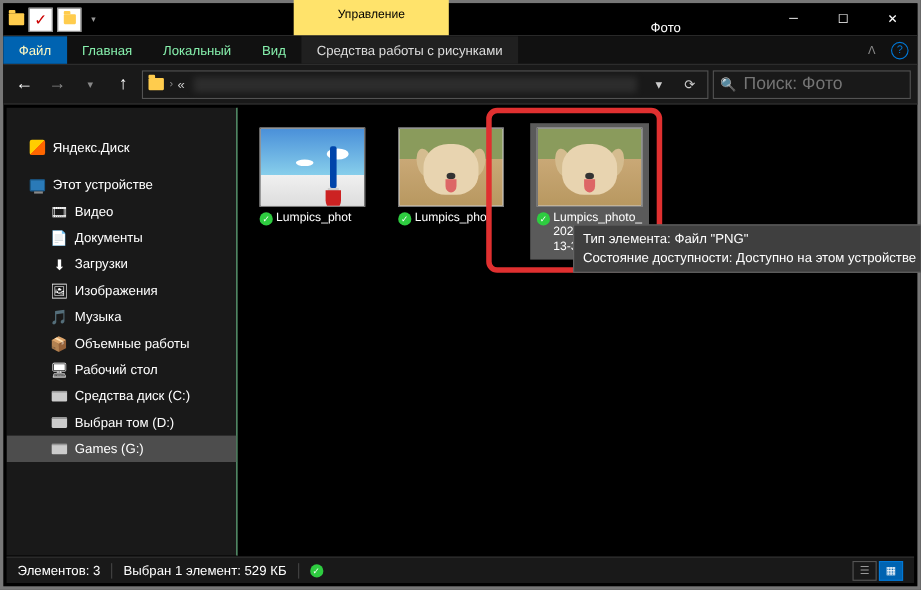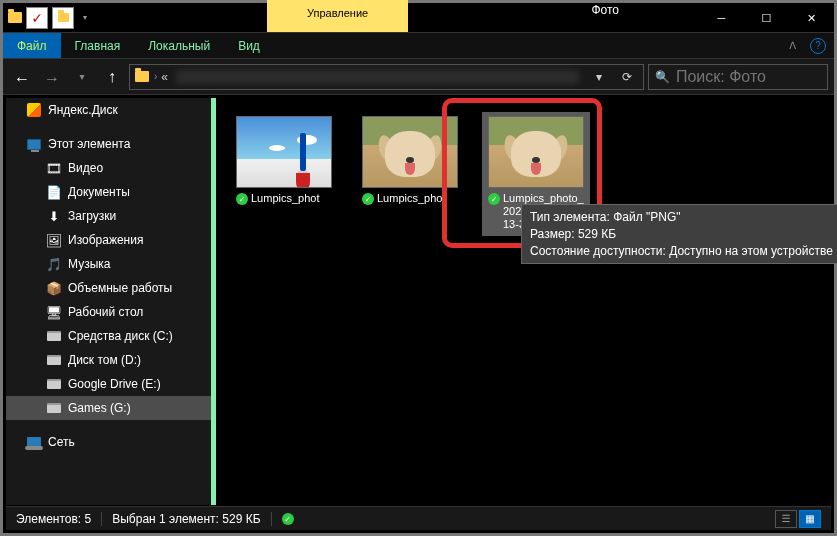"Фото" .title-right { align-items: flex-start -> flex-end }
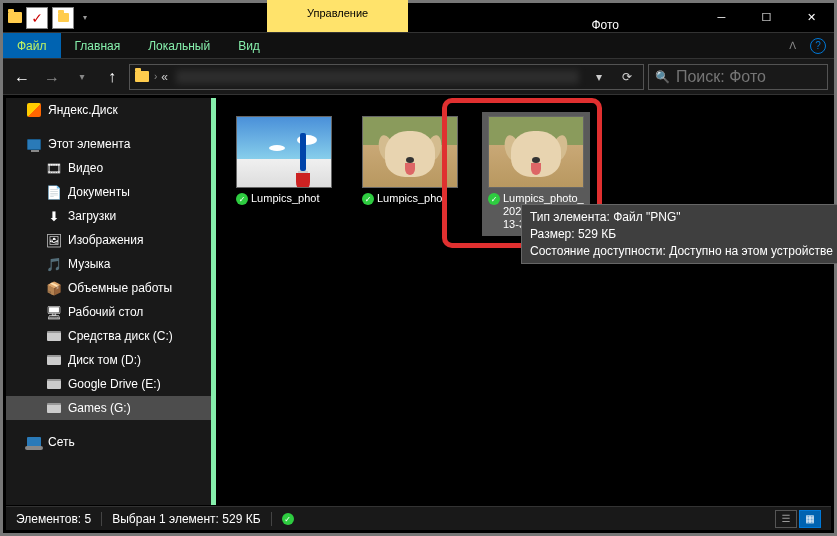"Файл" .menu-file { color: #bef264 -> #fef9c3 }
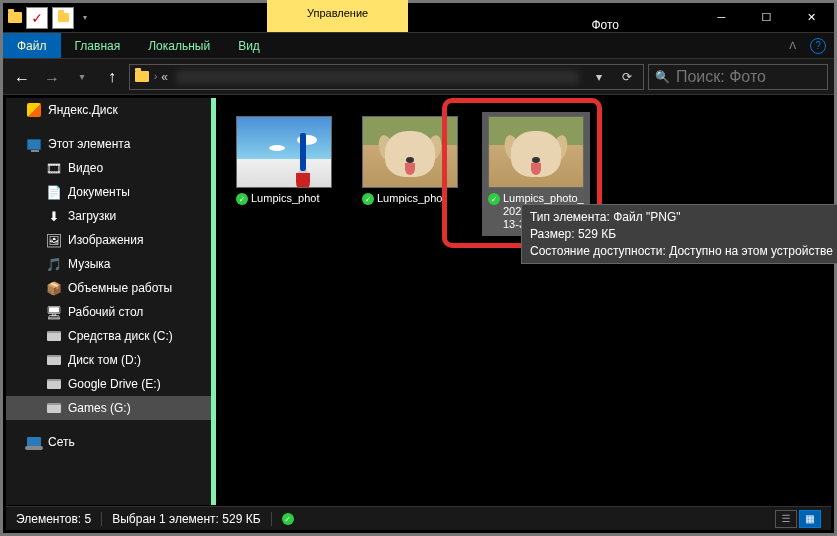"Средства работы с рисунками" div.menu-ctx { html: none -> <div>Средства работы с рисунками</div> }
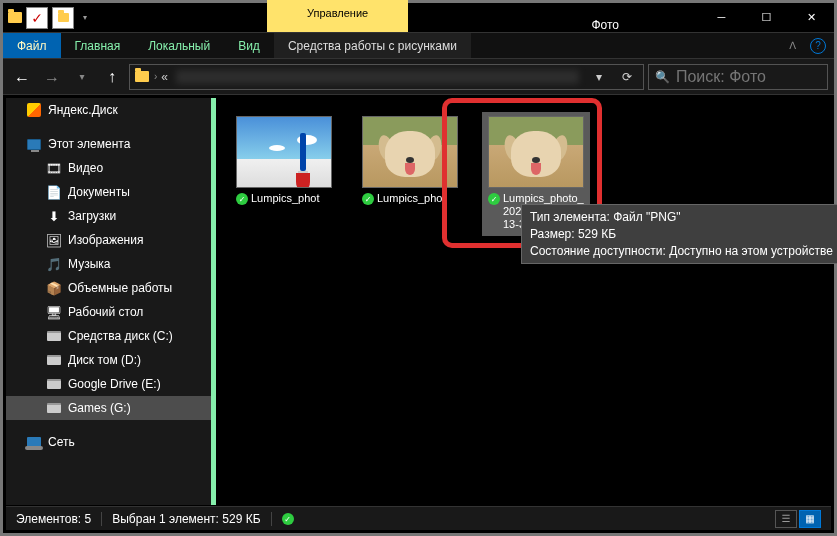"Яндекс.Диск" .sidebar { border-right: 5px solid #86efac -> 1px solid #86efac; padding: 0 0 -> 24px 0 }
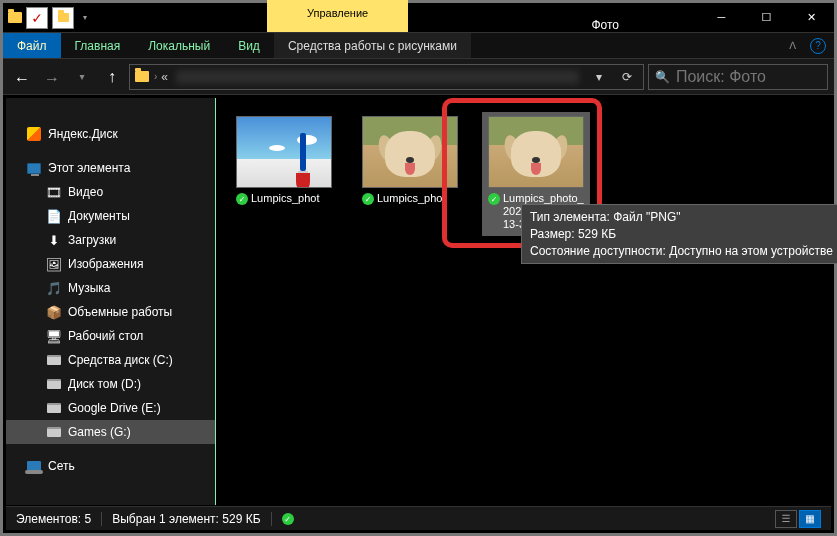"Этот элемента" span { text: элемента -> устройстве }
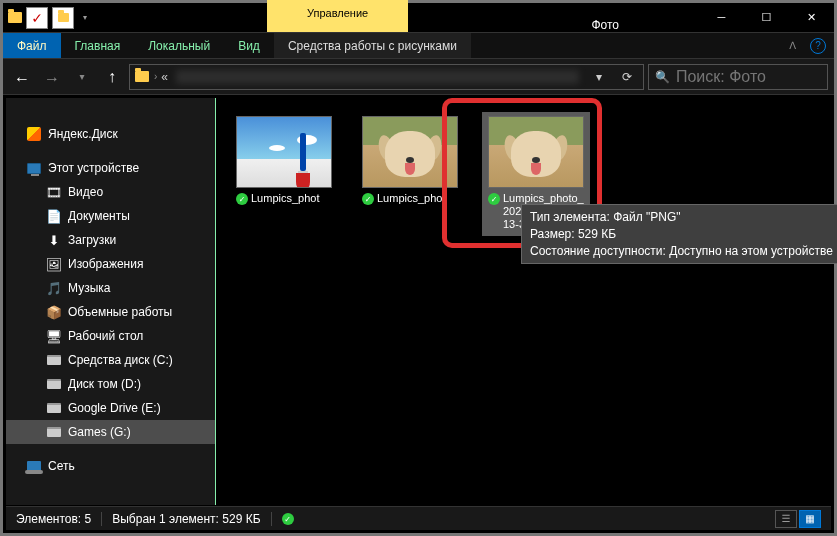"Размер: 529 КБ" div { html: <div>Размер: 529 КБ</div> -> none }
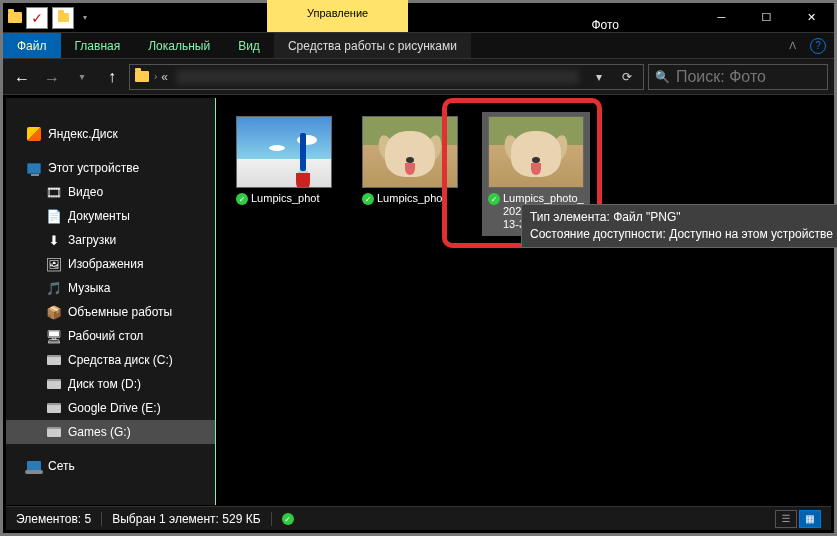"Диск том (D:)" span { text: Диск -> Выбран }
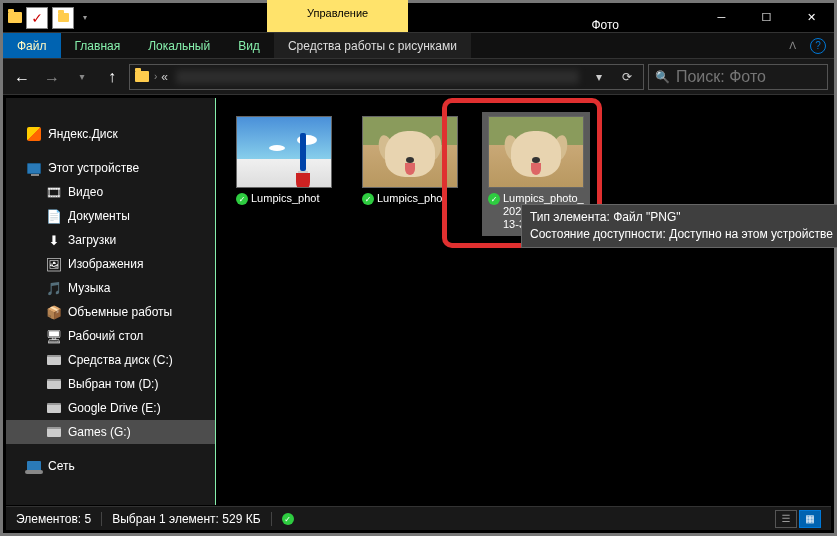"Google Drive (E:)" div.tree-item { html: <div> <span> <span></span> </span> <span>Google Drive (E:)</span> </div> -> none }
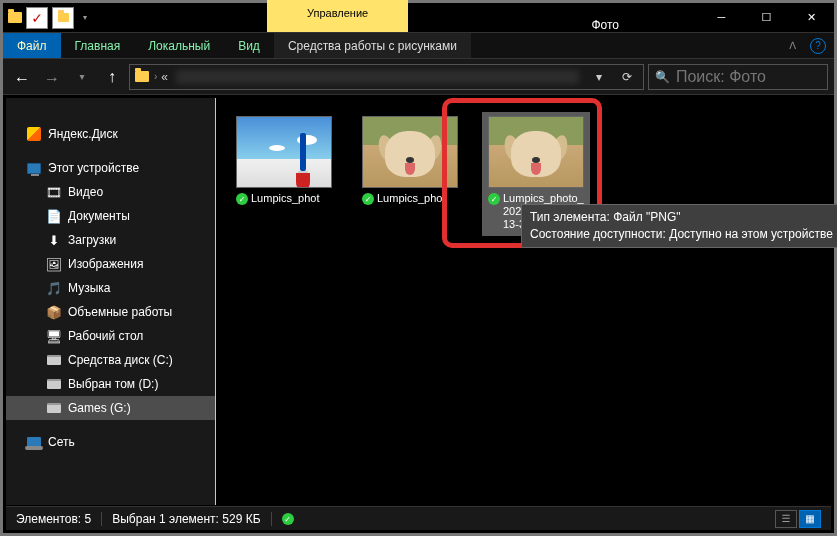"Сеть" div.tree-item { html: <div> <span> <span></span> </span> <span>Сеть</span> </div> -> none }
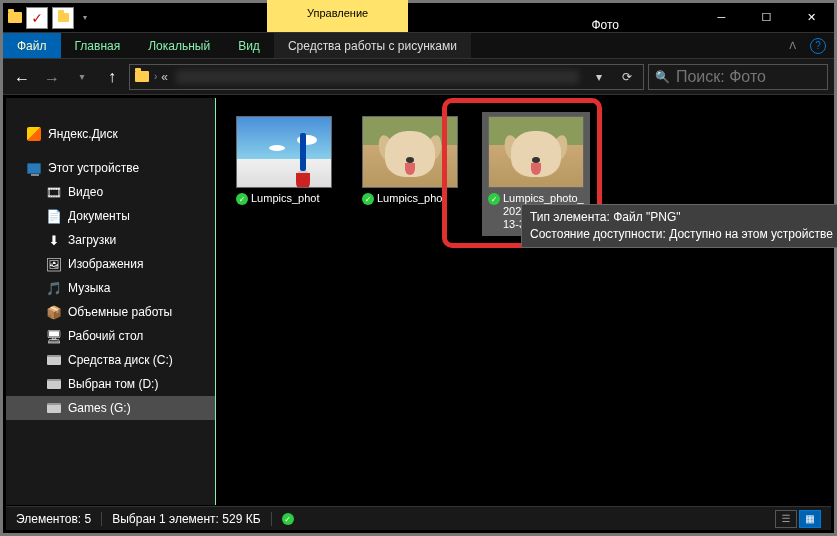"Элементов: 5" span { text: 5 -> 3 }
